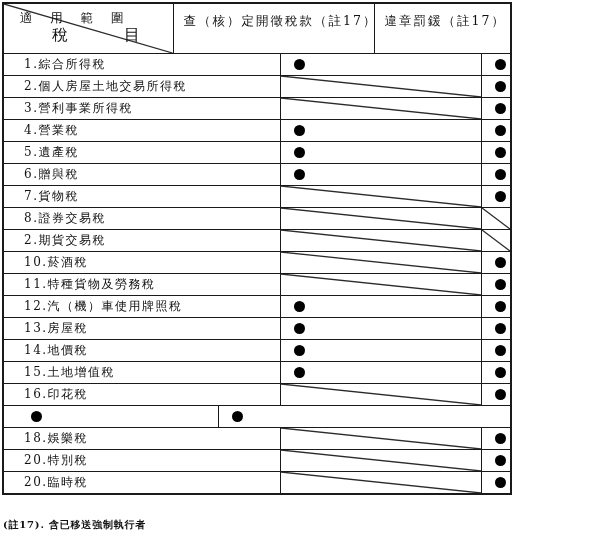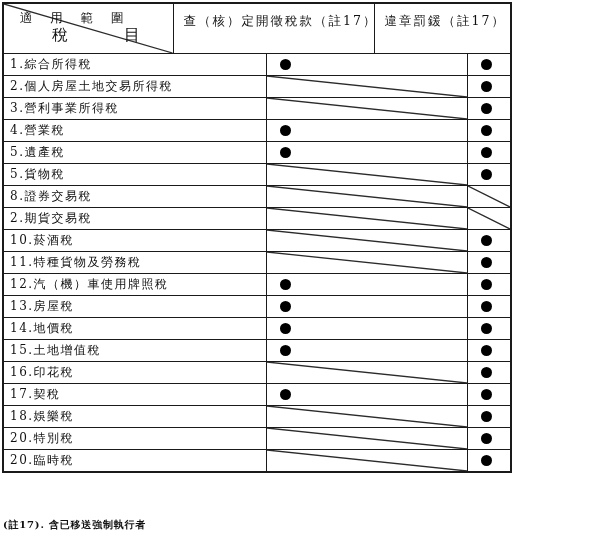"1.綜合所得稅" .row.body { padding-left: none -> 14px }
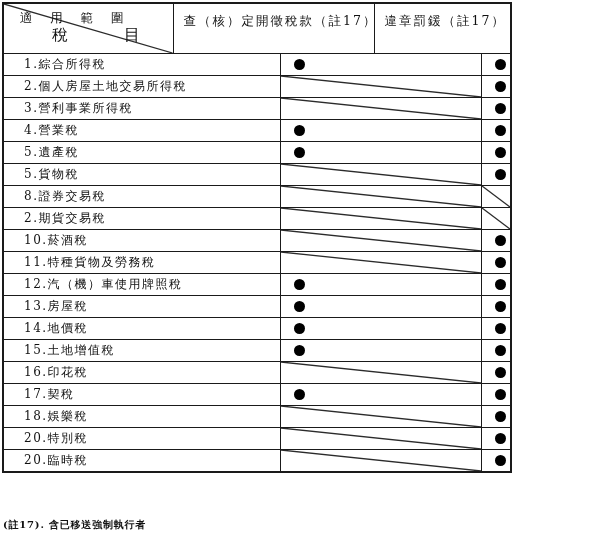"6.贈與稅" div.row { html: none -> <div> <div>6.贈與稅</div> <div> <span></span> </div> <div> <span></span> </div> </div> }
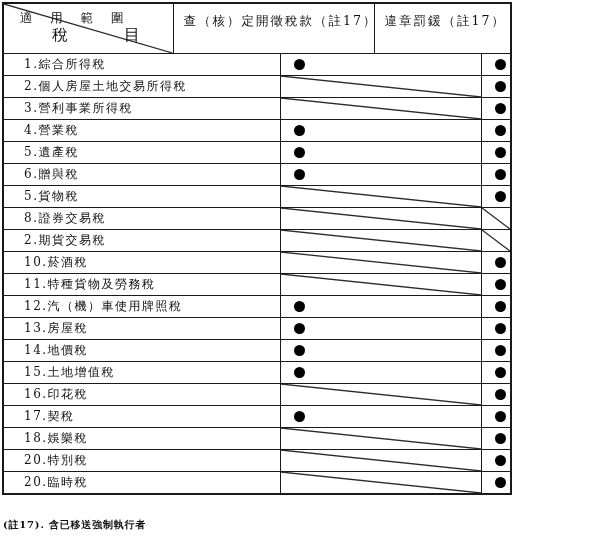"5.貨物稅" div.cell { text: 5 -> 7 }
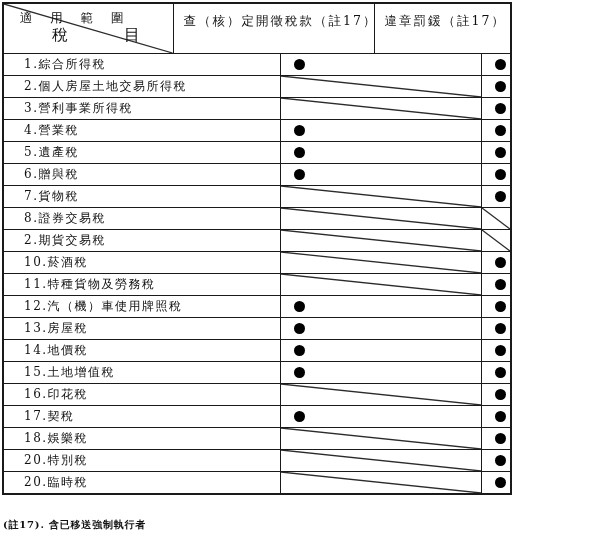"17.契稅" div.cell { html: <div>17.契稅</div> -> none }
